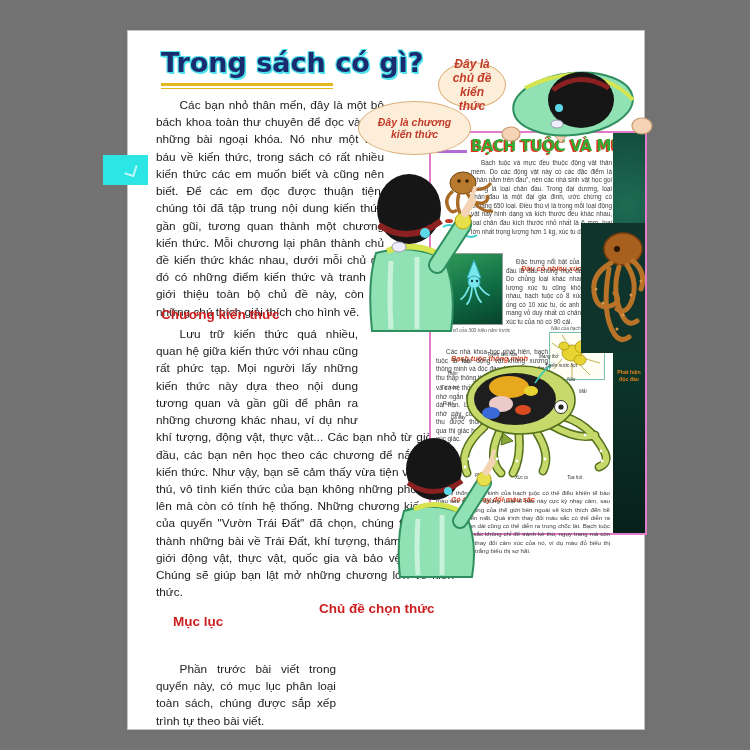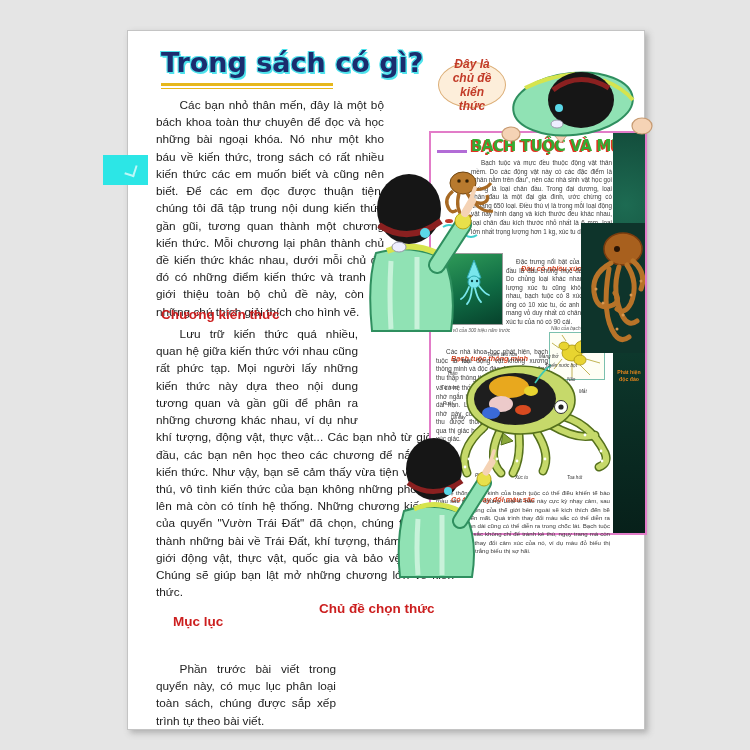"Trong sách có gì?" .stage { background: #e5e5e5 -> #737373 }
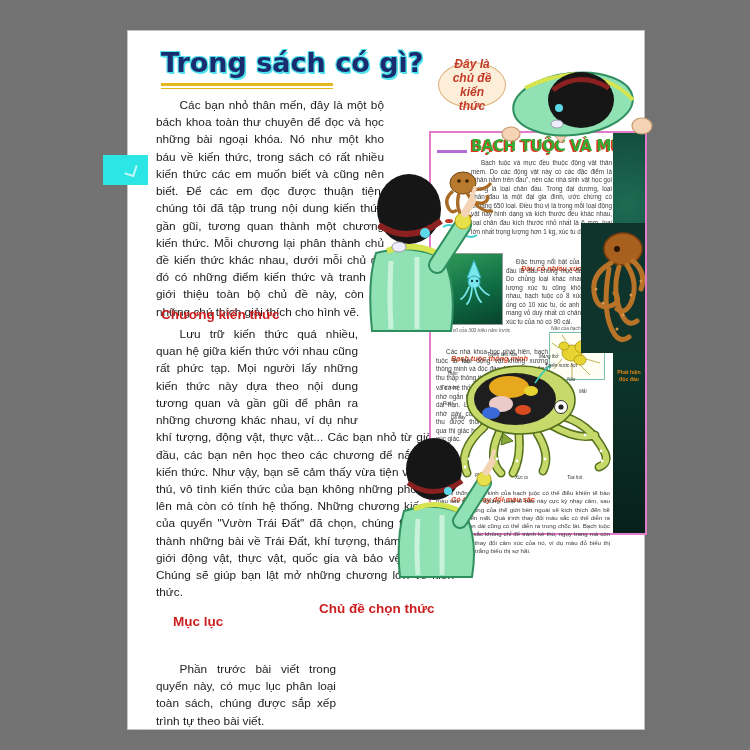"Đây là chương kiến thức" div.bubble { html: none -> <div> <span>Đây là chương kiến thức</span> </div> }
